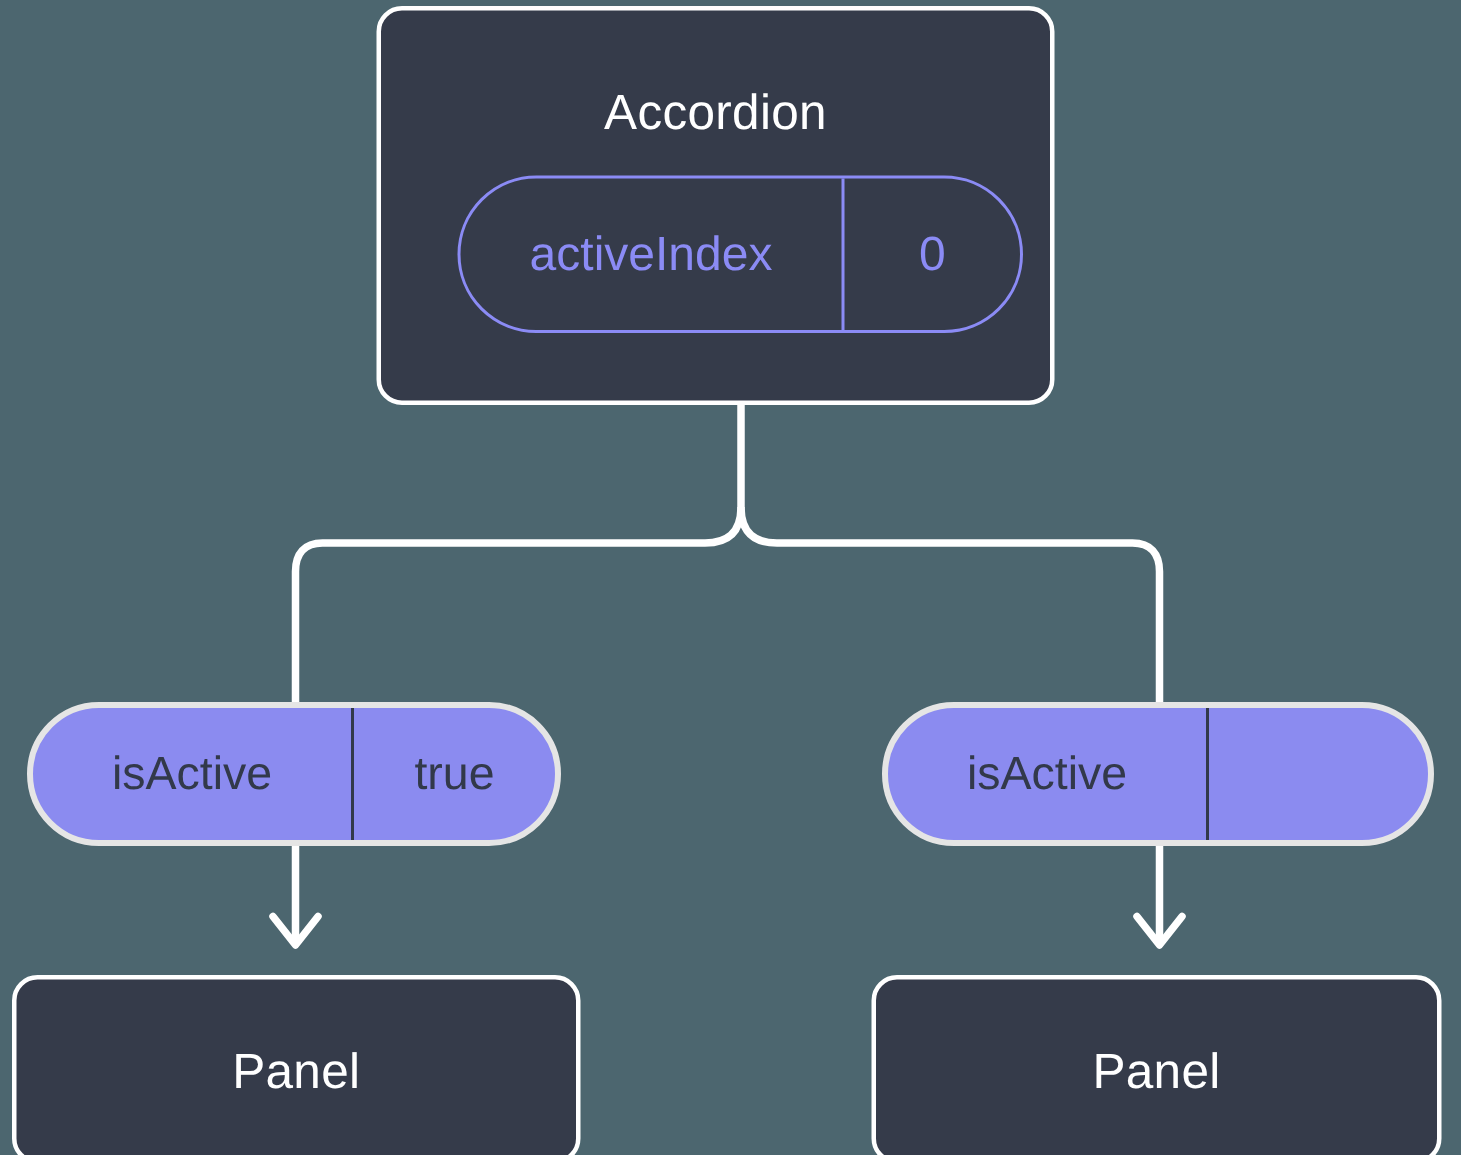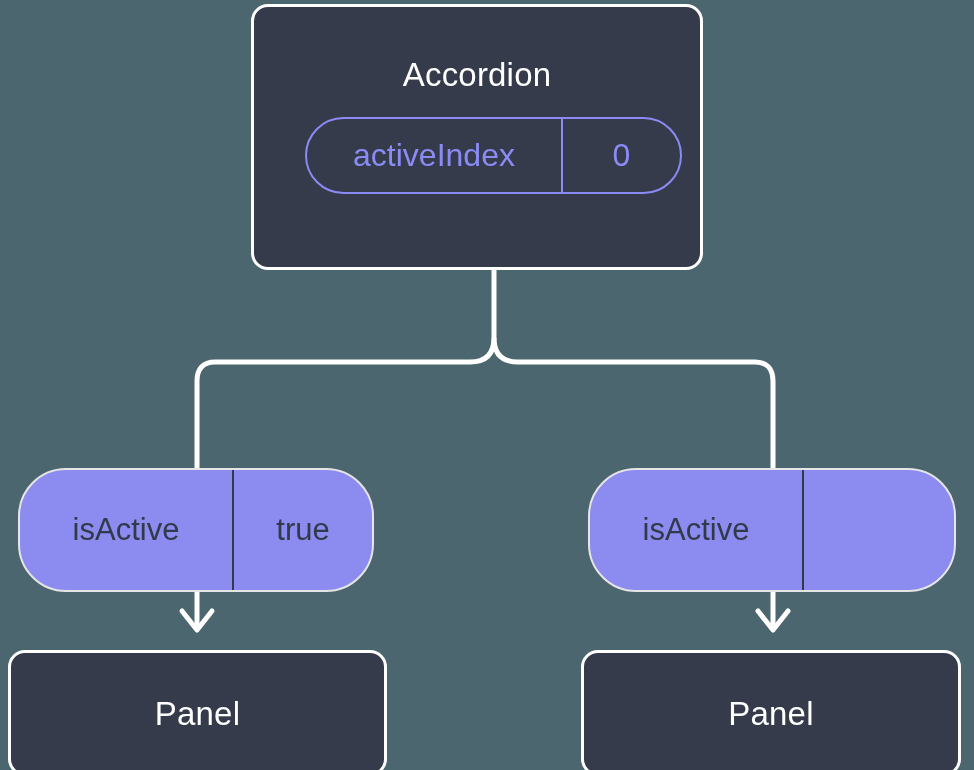"activeIndex" .pill-outline { height: 77px -> 105px }
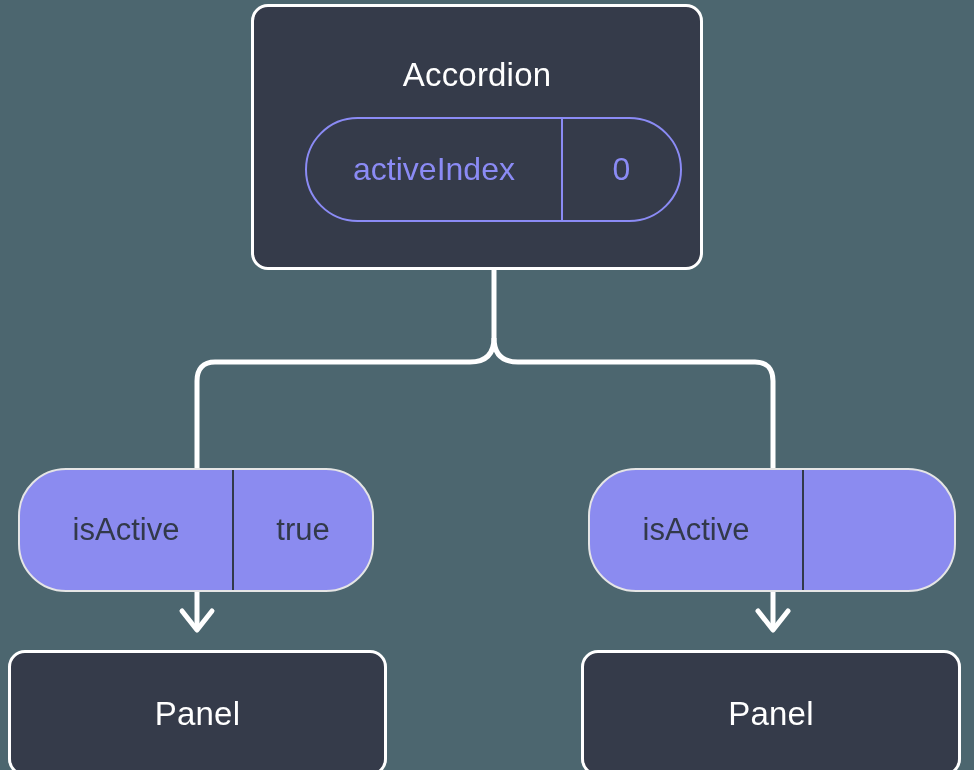"isActive" .pill-filled { border: 2px solid #e5e5e5 -> 4px solid #e5e5e5; height: 124px -> 96px }
